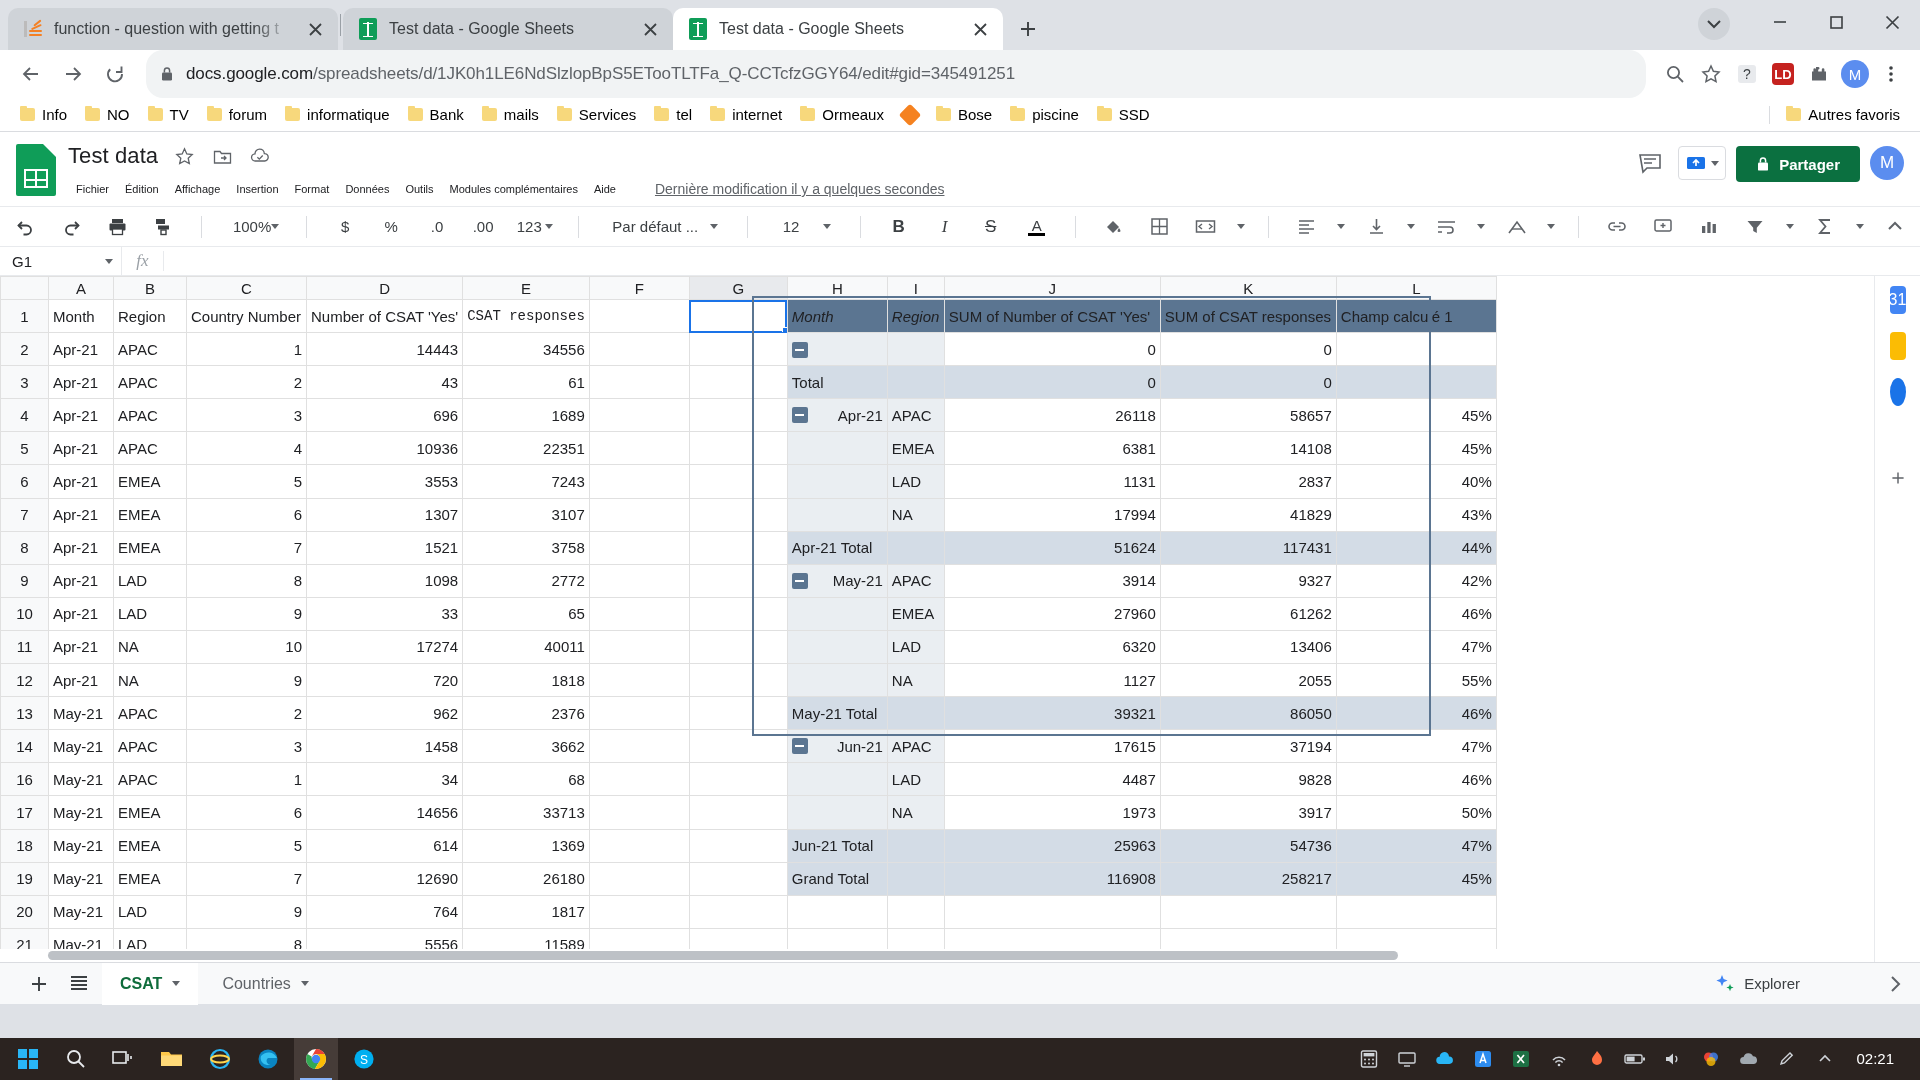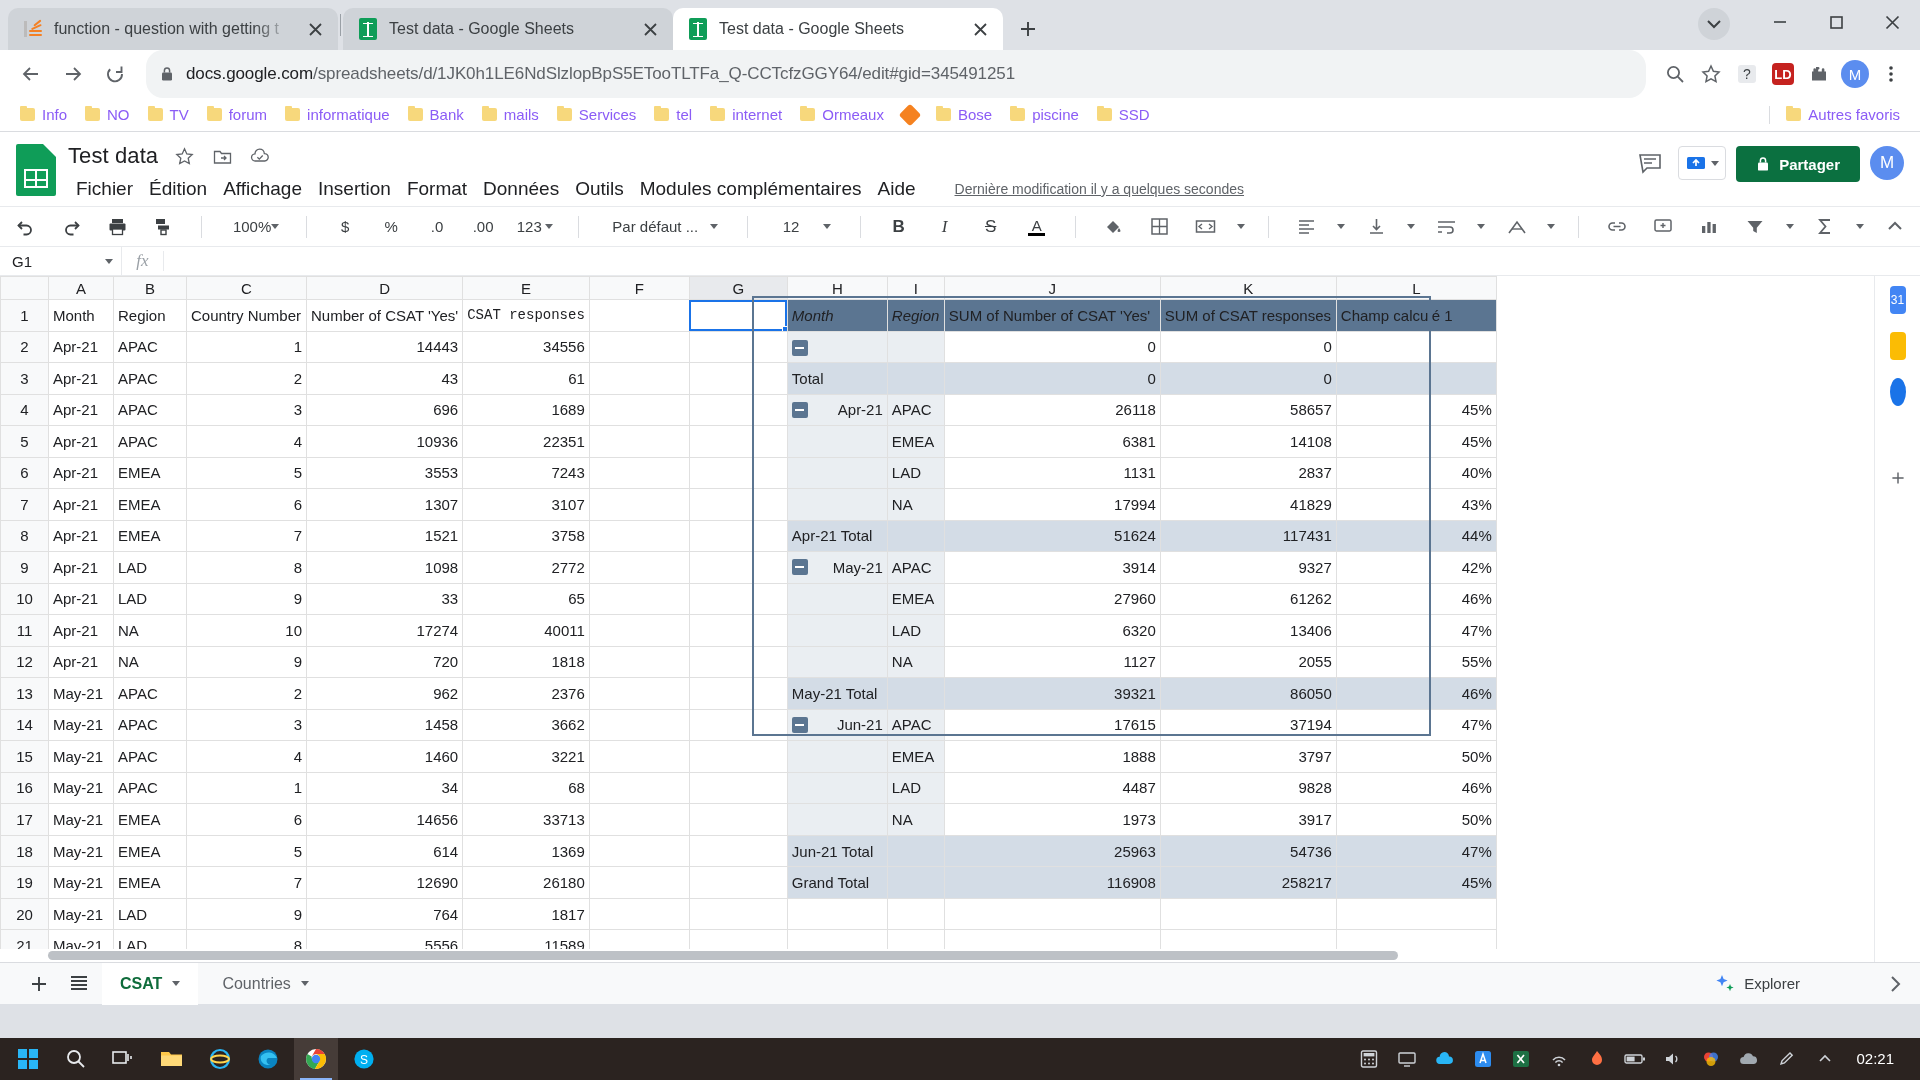"Info" .bookmarks { color: #8b5cf6 -> #000000 }
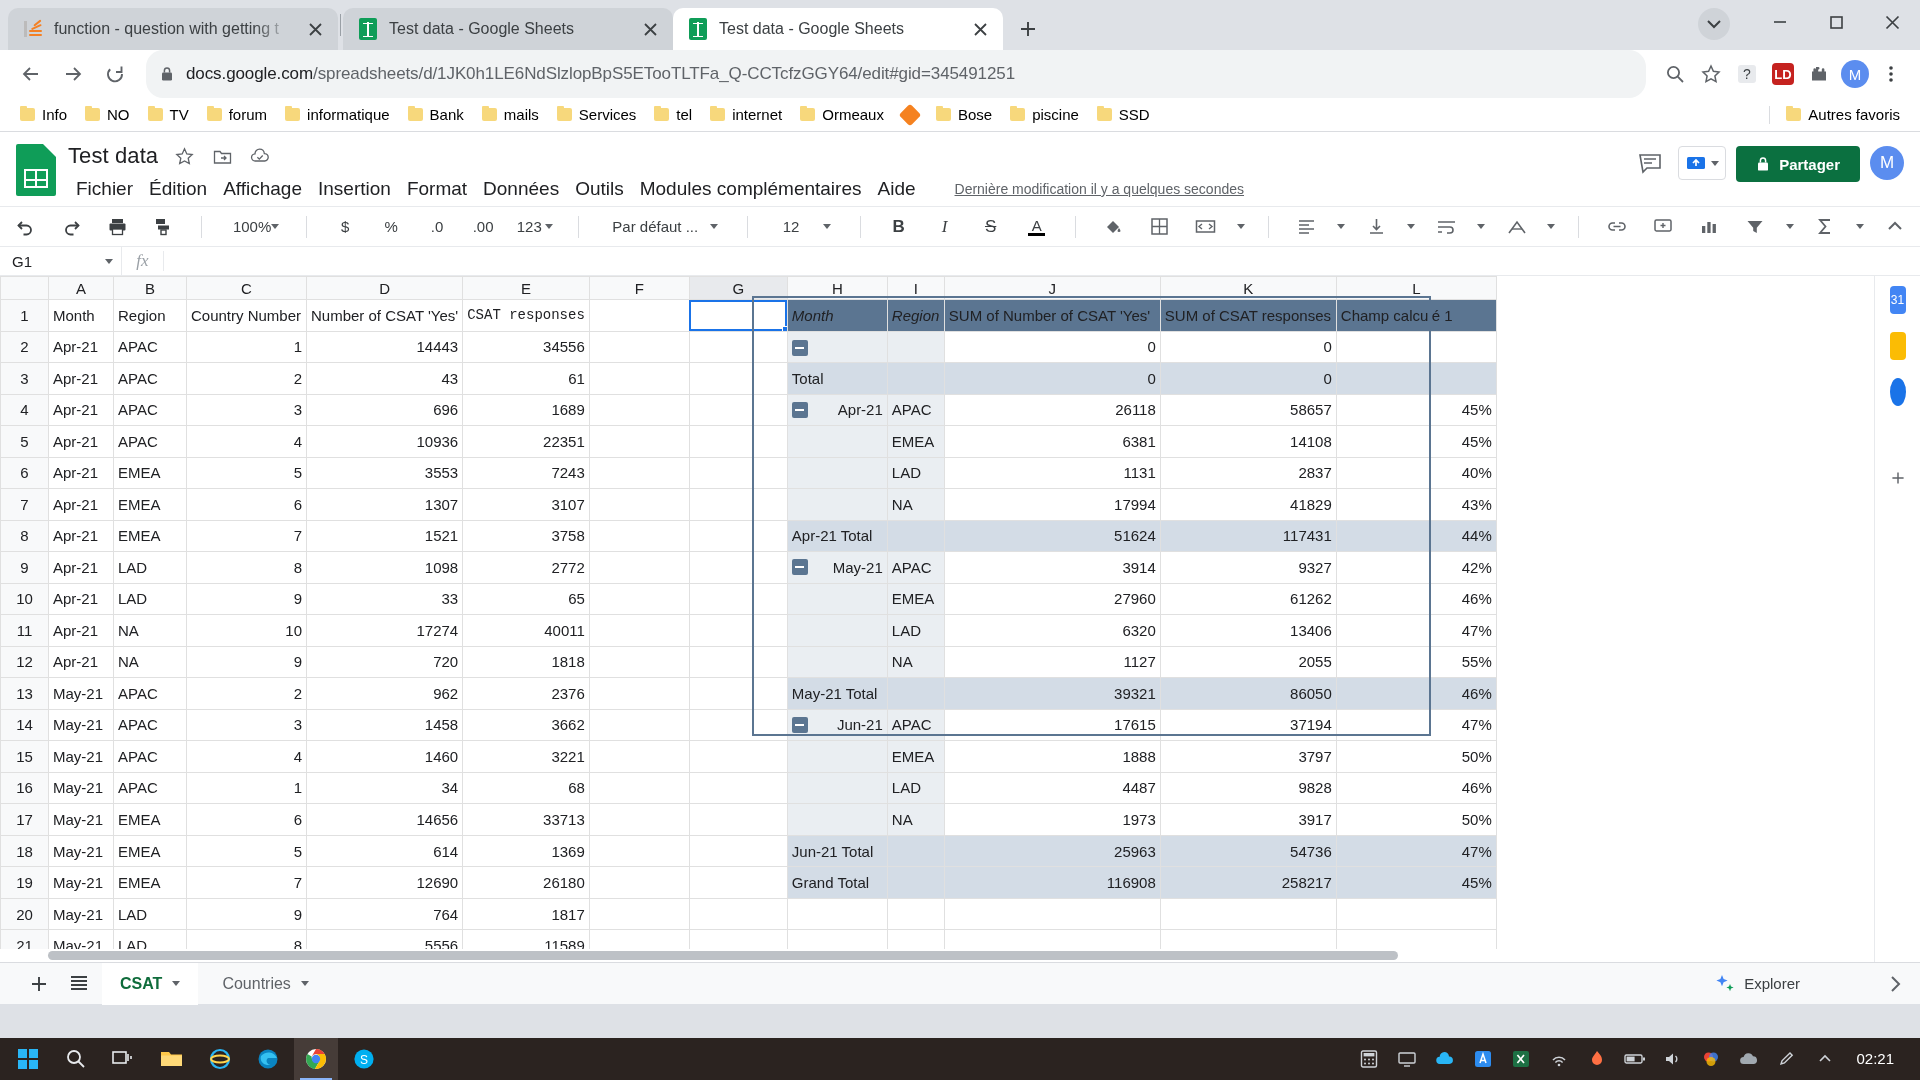"Fichier" .menu-item { font-size: 19px -> 11px }
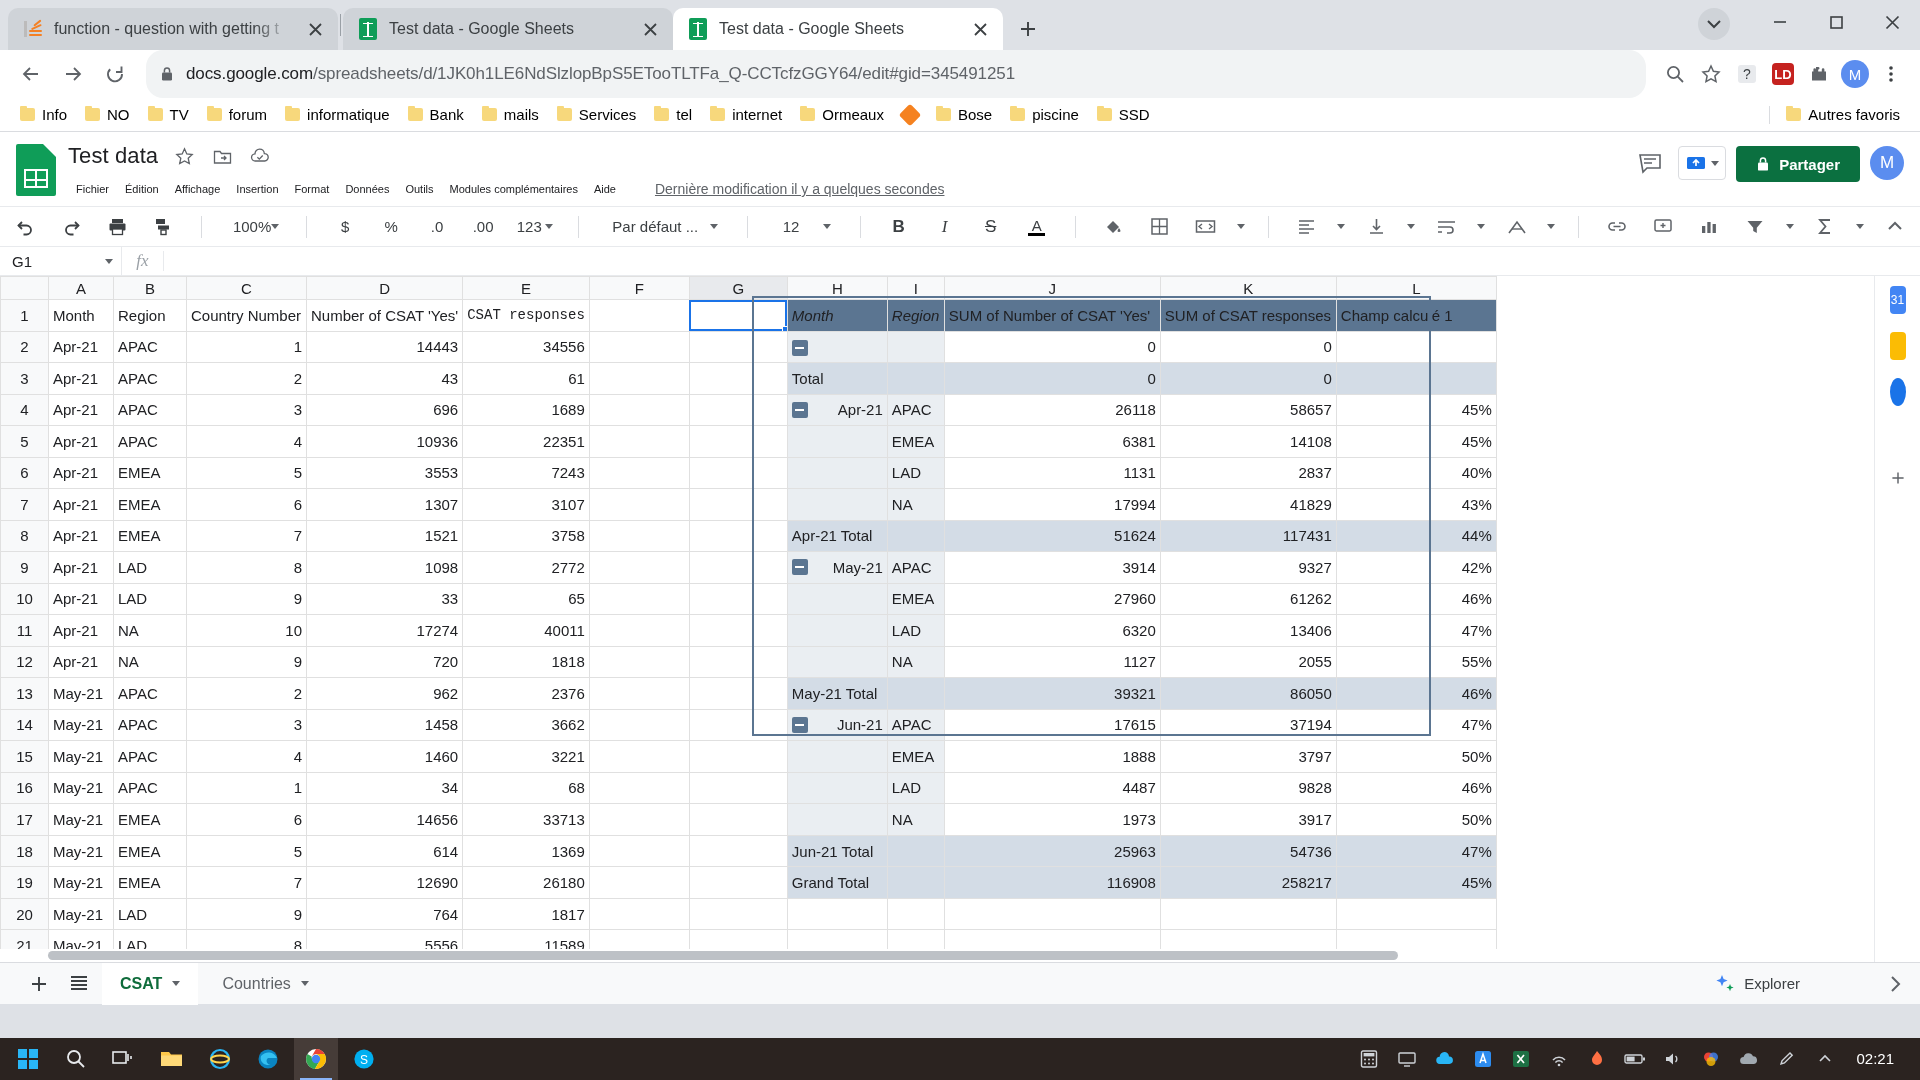"31" .rail-icon { font-size: 12px -> 16px }
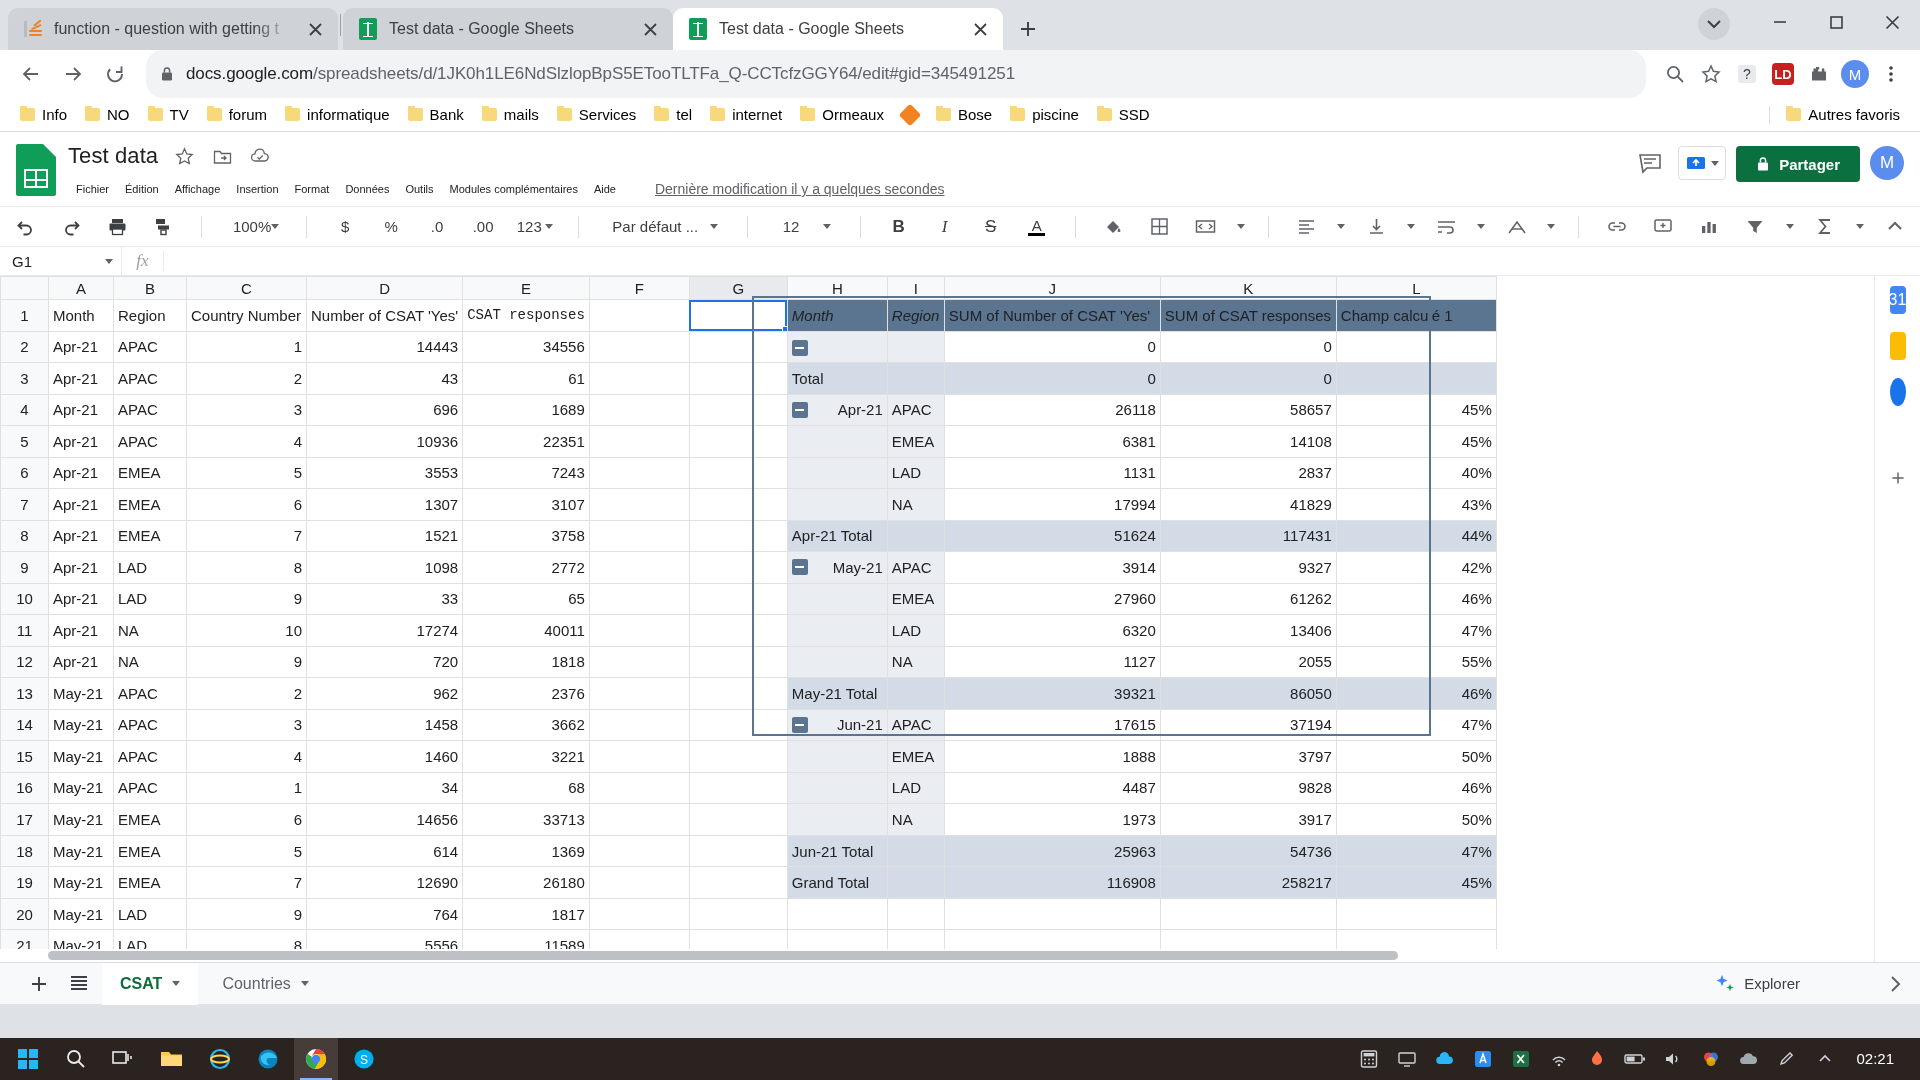"15" tr { html: <tr> <td>15</td> <td>May-21</td> <td>APAC</td> <td>4</td> <td>1460</td> <td>3221</td> <td></td> <td></td> <td></td> <td>EMEA</td> <td>1888</td> <td>3797</td> <td>50%</td> </tr> -> none }
